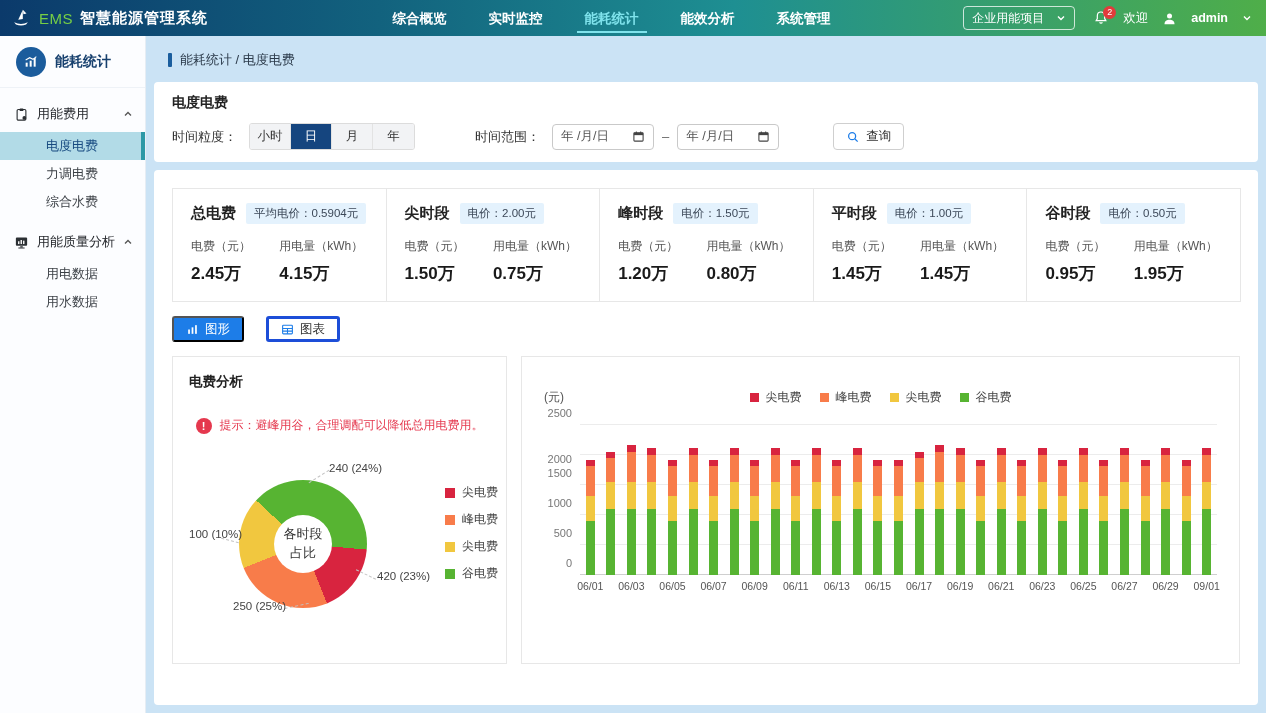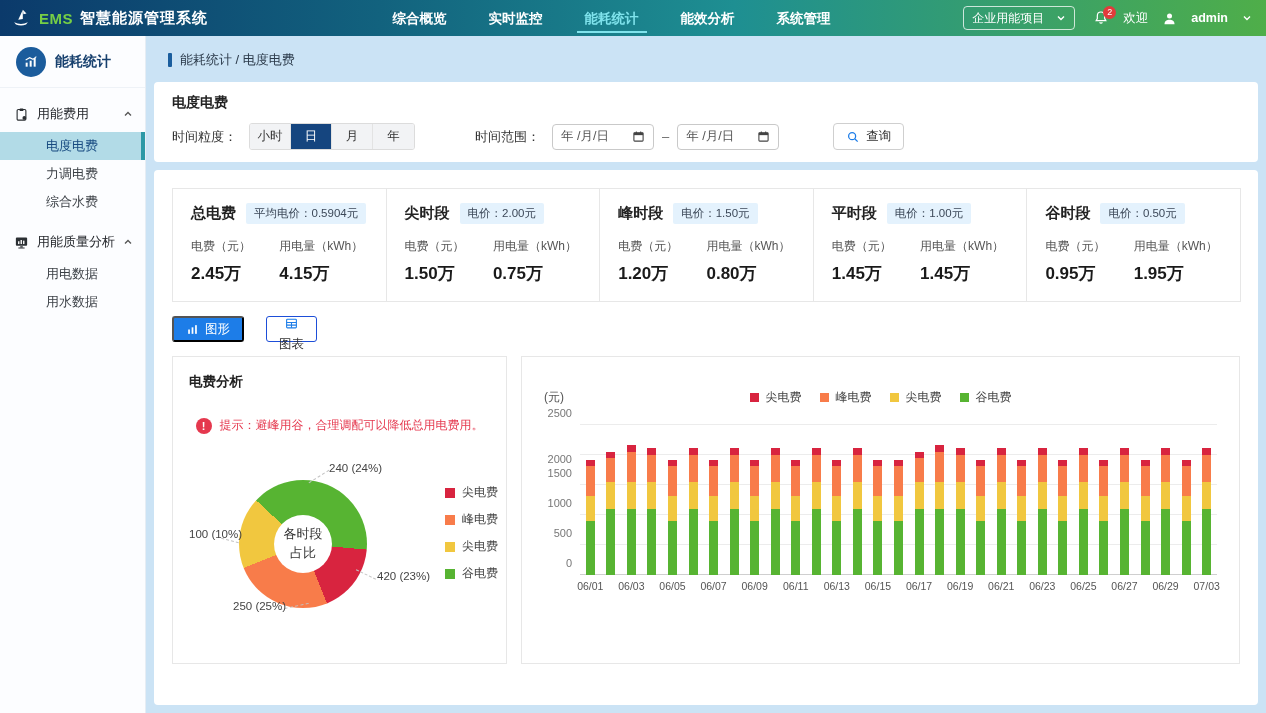"EMS" .brand .ems { font-weight: bold -> normal }
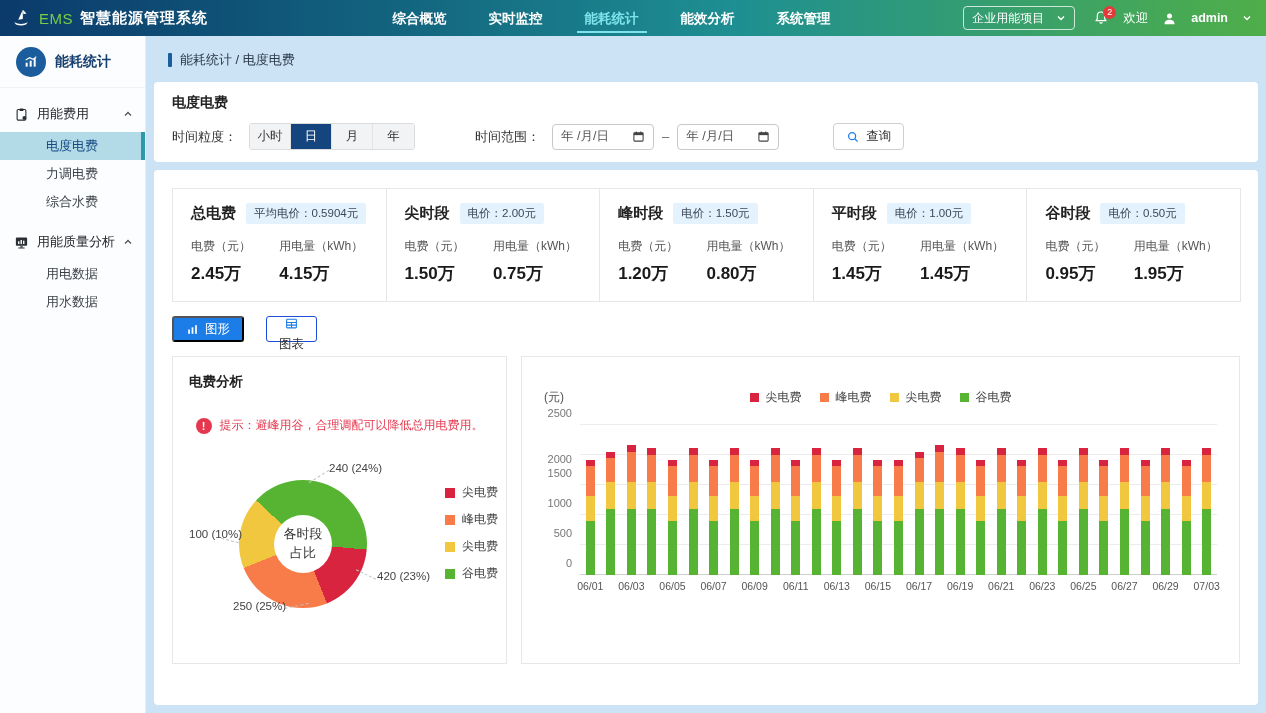"图表" .tg-btn.ghost { border: 1px solid #1d4ed8 -> 3px solid #1d4ed8; flex-direction: column -> none }
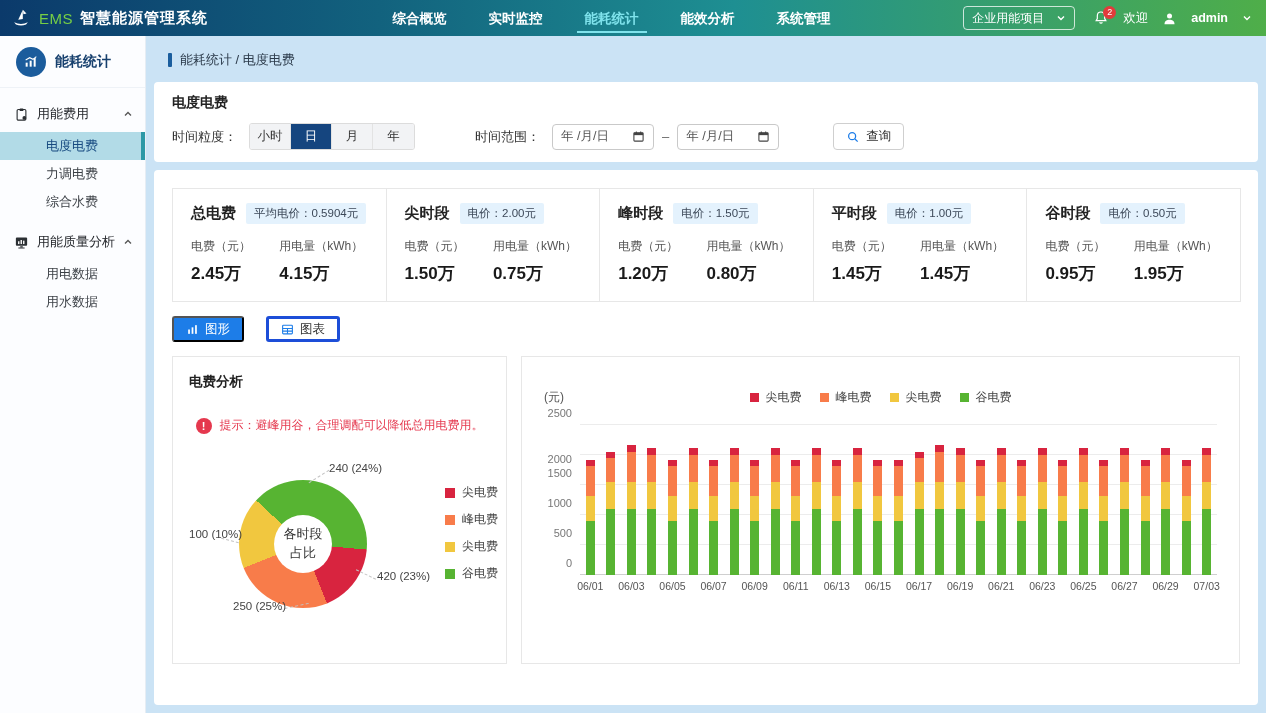"07/03" span.xlab { text: 07/03 -> 09/01 }
